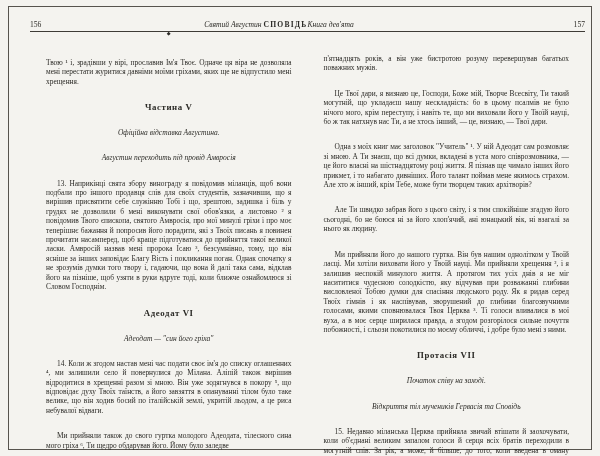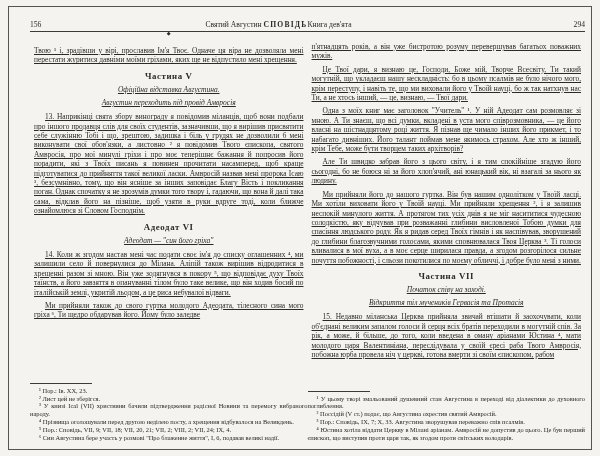"Святий Августин" .pg-head .ital { font-style: none -> italic }
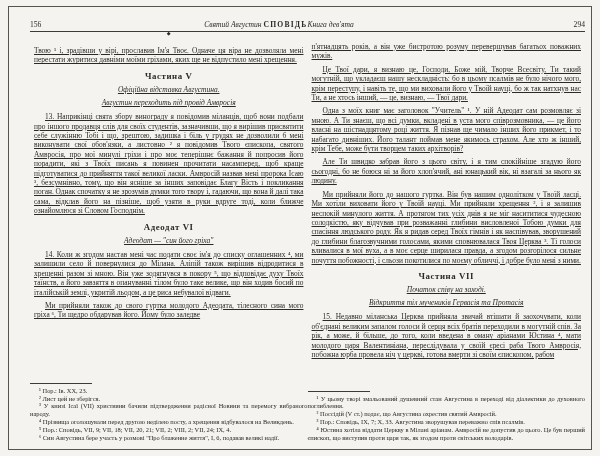"294" span.num { text: 294 -> 157 }
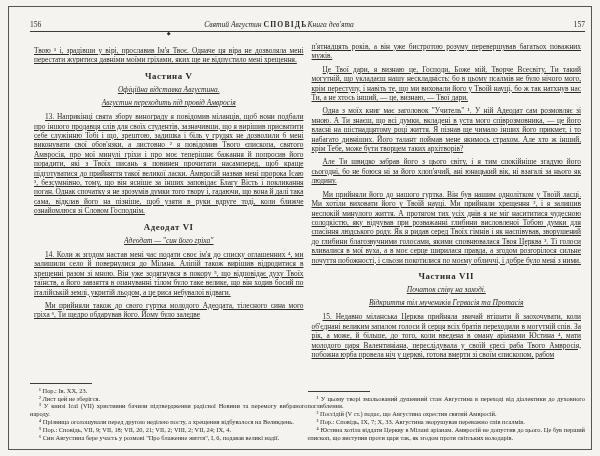"Твою ¹ і, зрадівши у" p { margin: 4px -> 16px; text-decoration: underline -> none }
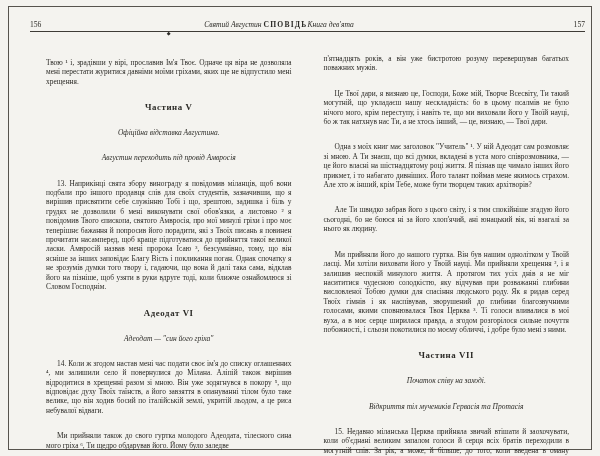"Частина VII" h3.part { text: Частина -> Протасія }
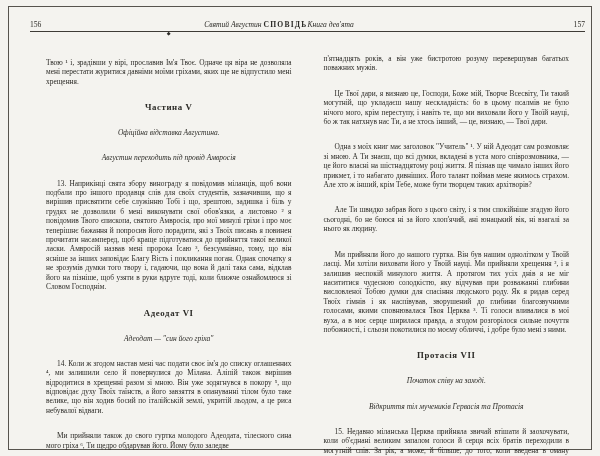"Відкриття тіл мучеників Гервасія та" p.sub { text: Протасія -> Сповідь }
